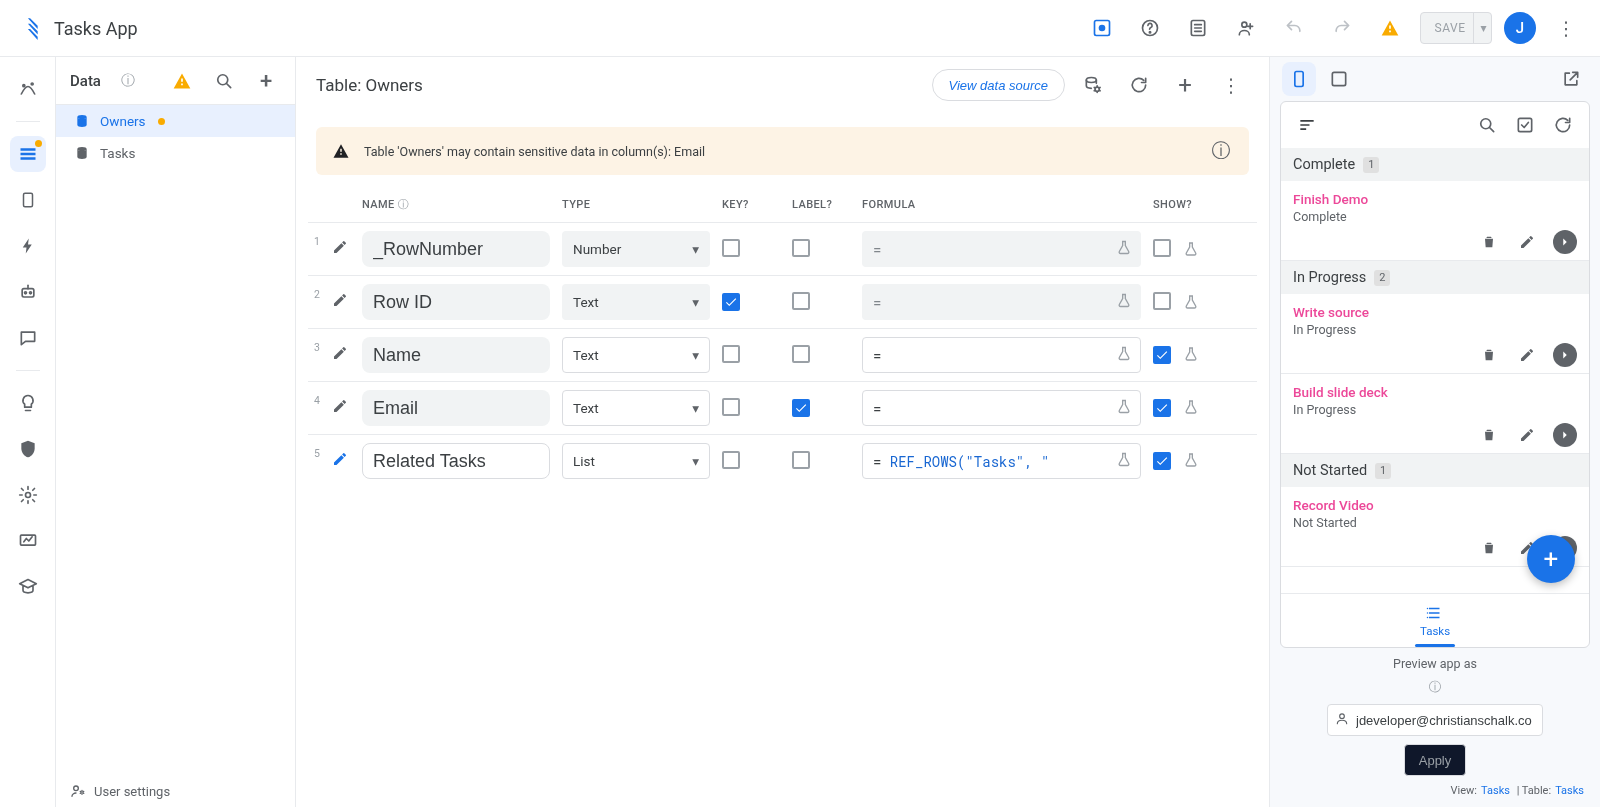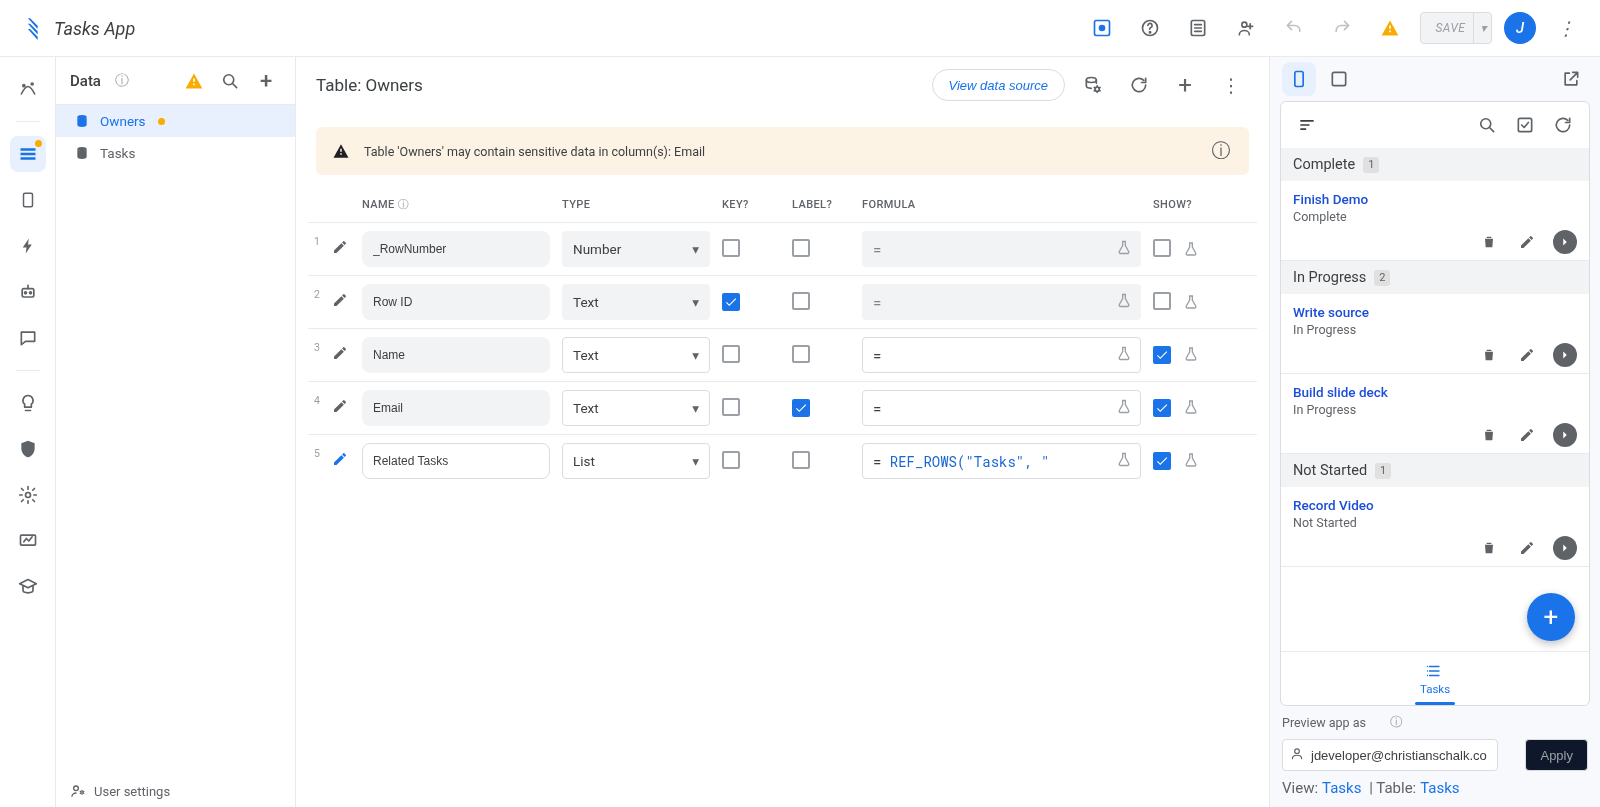"Tasks App" .appbar { font-style: italic -> none }
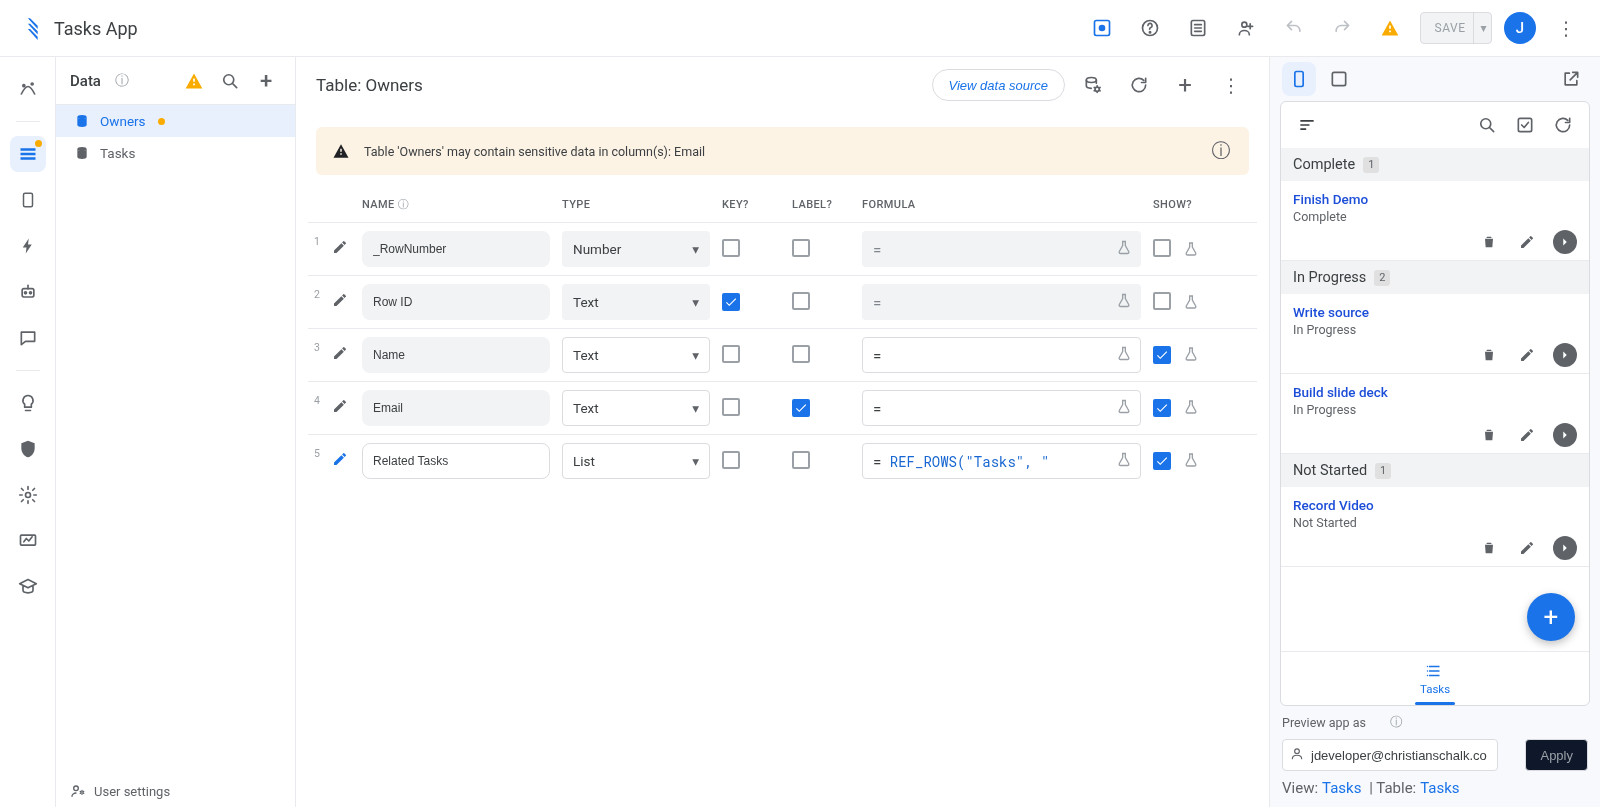"Data" .datapanel .head { gap: 6px -> 12px }
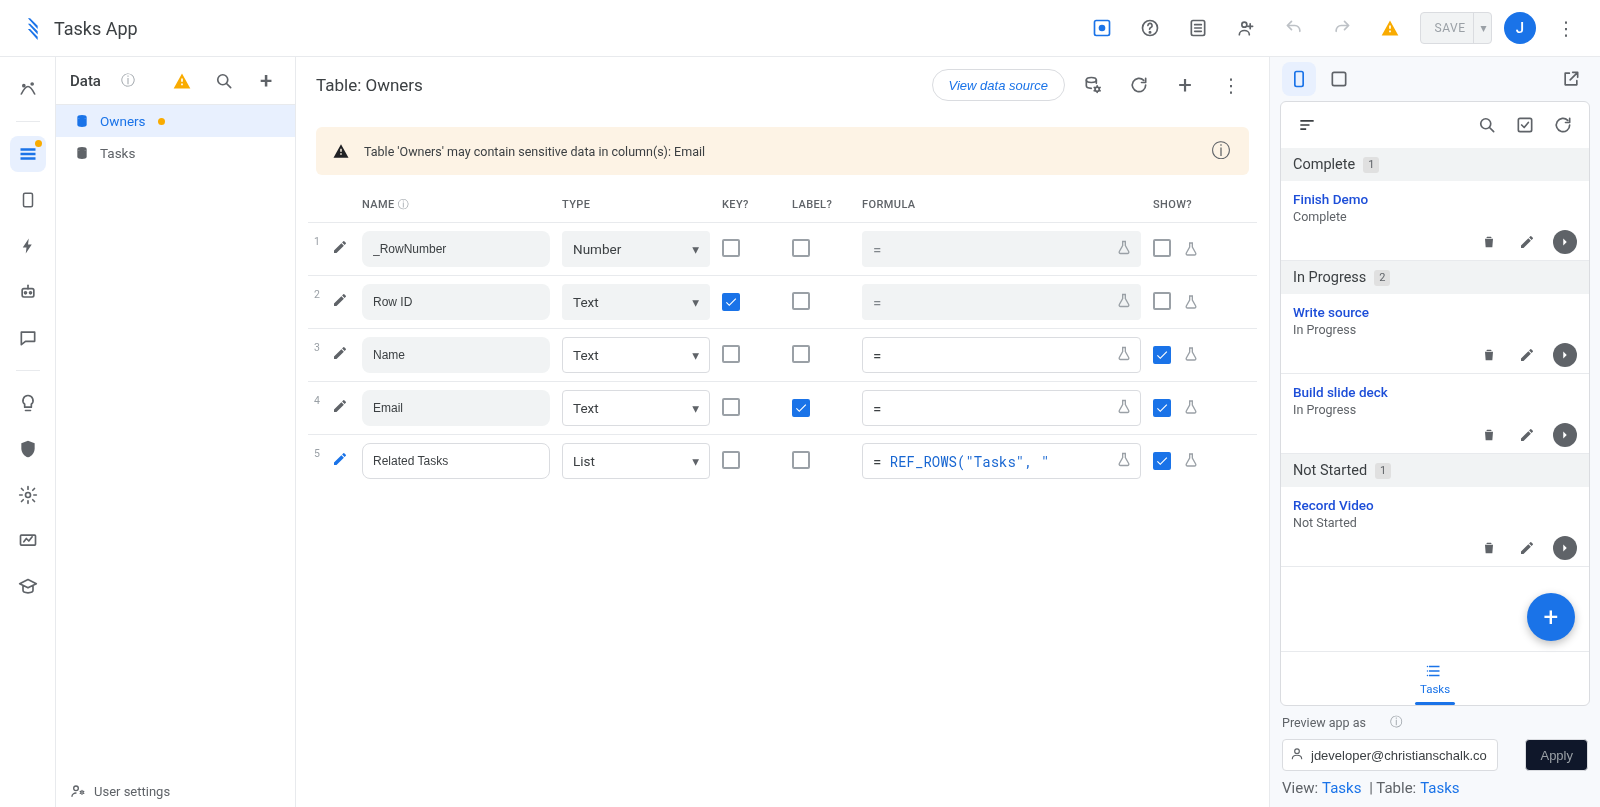"Finish Demo" .card .t1 { color: #1d4ed8 -> #ec4899 }
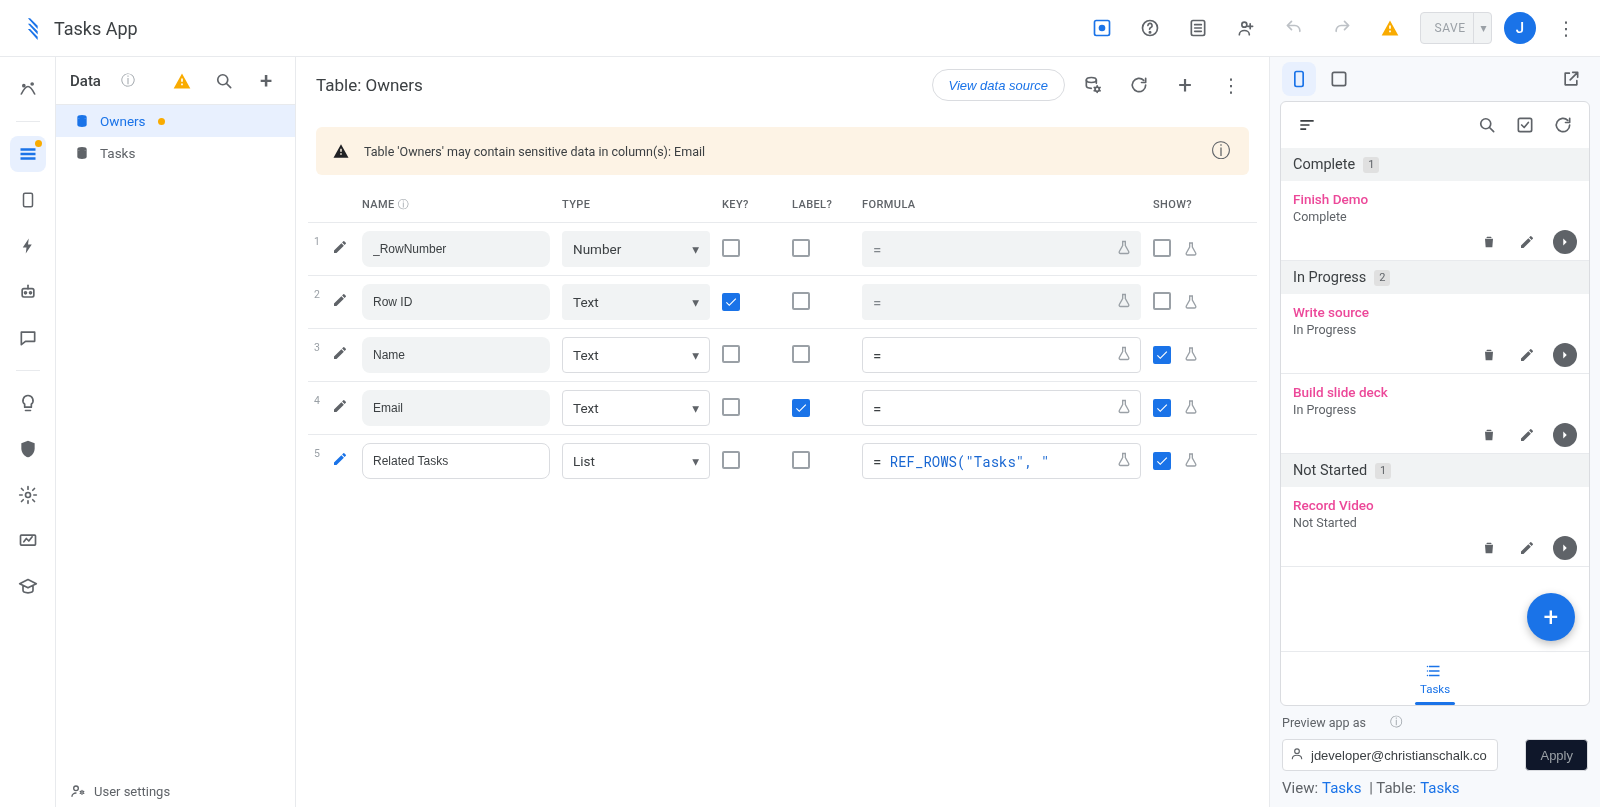"_RowNumber" .txtfield { font-size: 12px -> 18px }
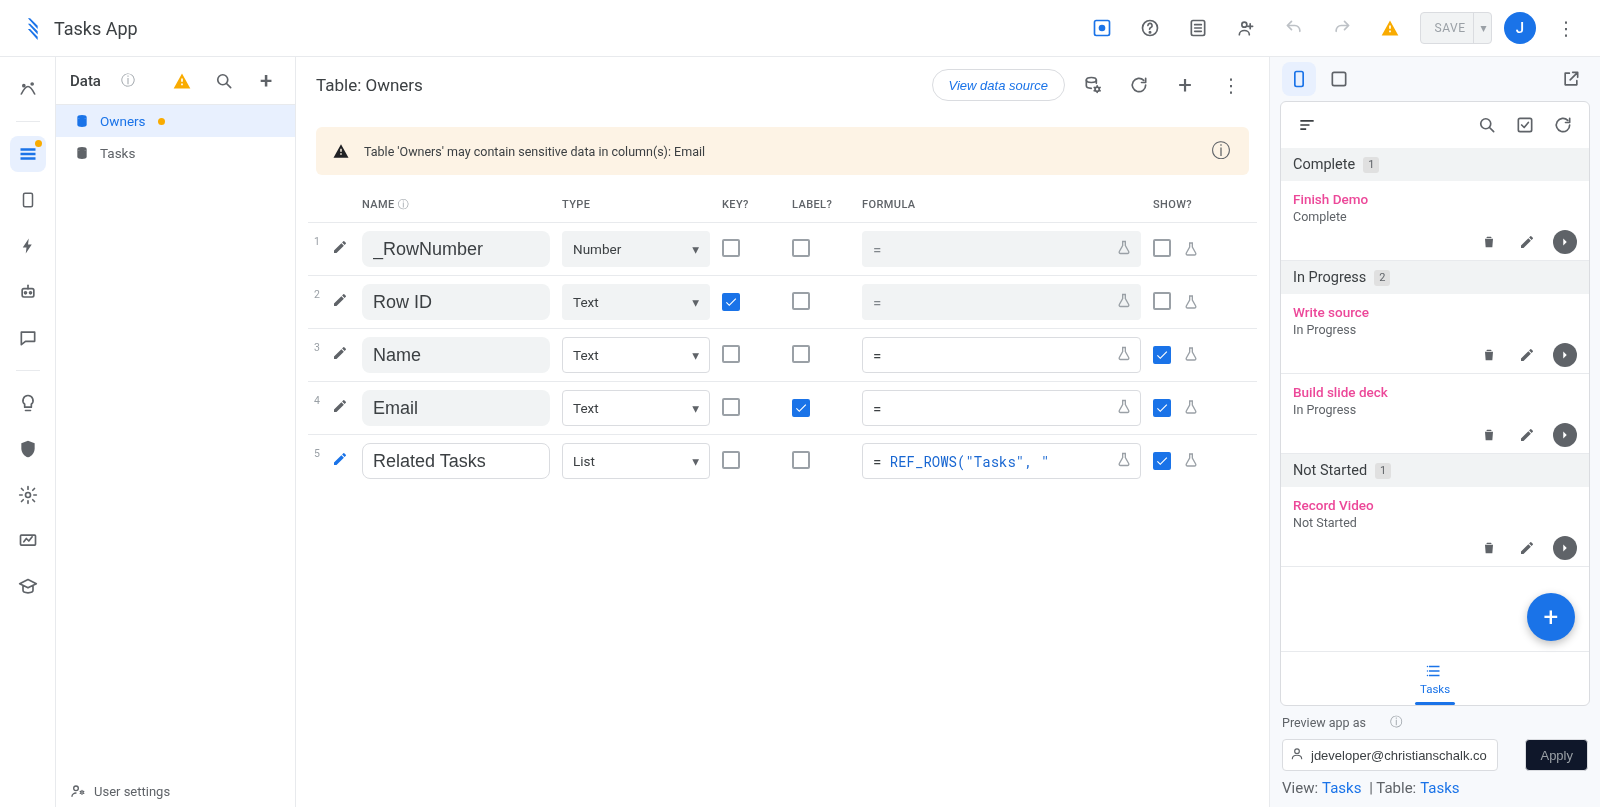"Preview app as" .below { flex-direction: none -> column; gap: 24px -> 8px }
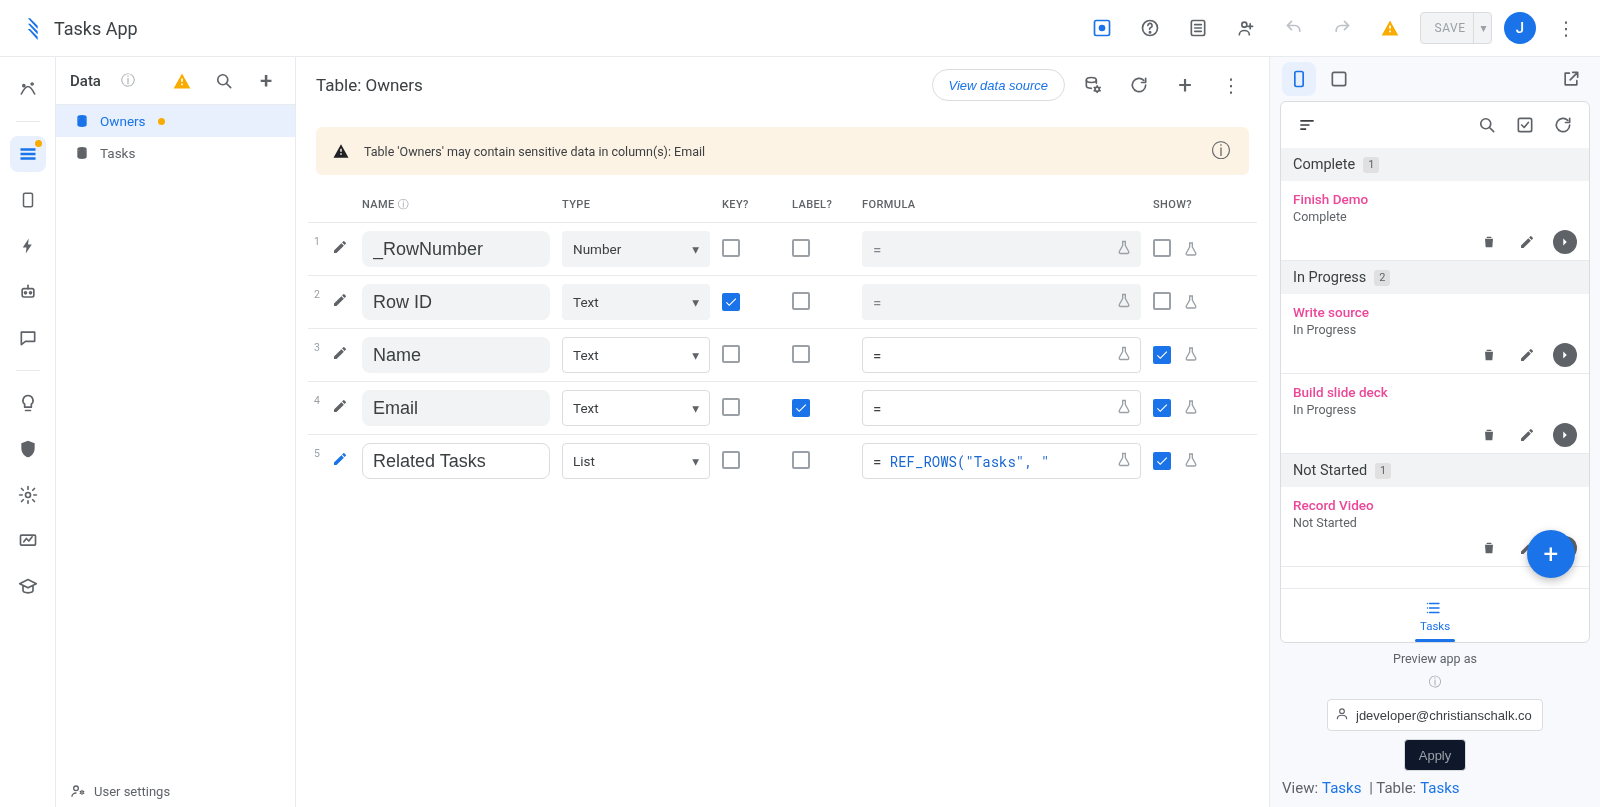"View: Tasks | Table: Tasks" .viewline { font-size: 15px -> 11px; text-align: left -> right }
